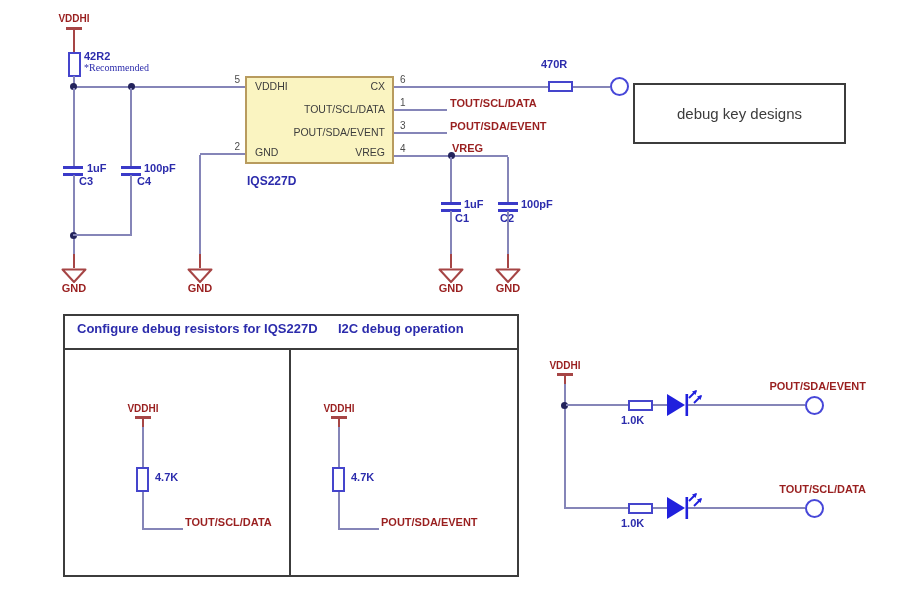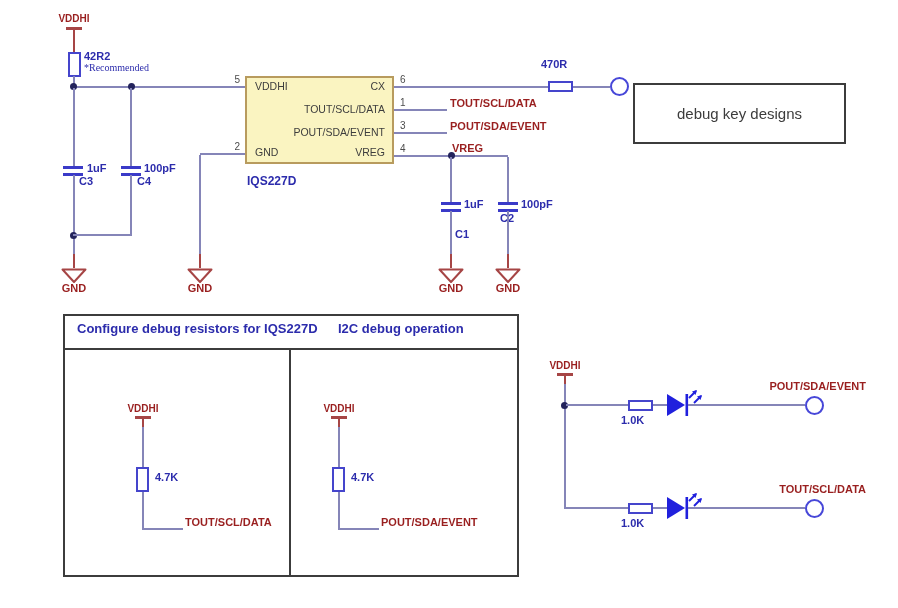"C1" div.lbl { top: 228px -> 212px }
